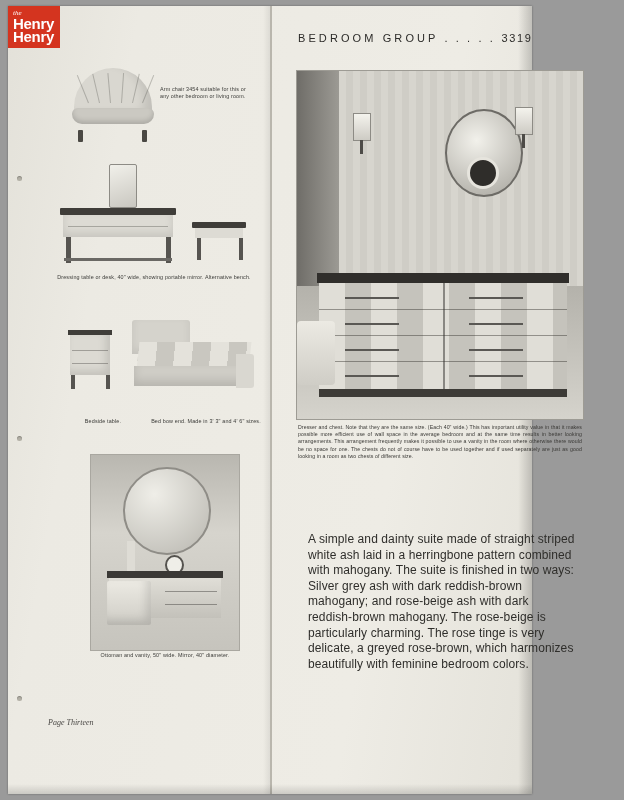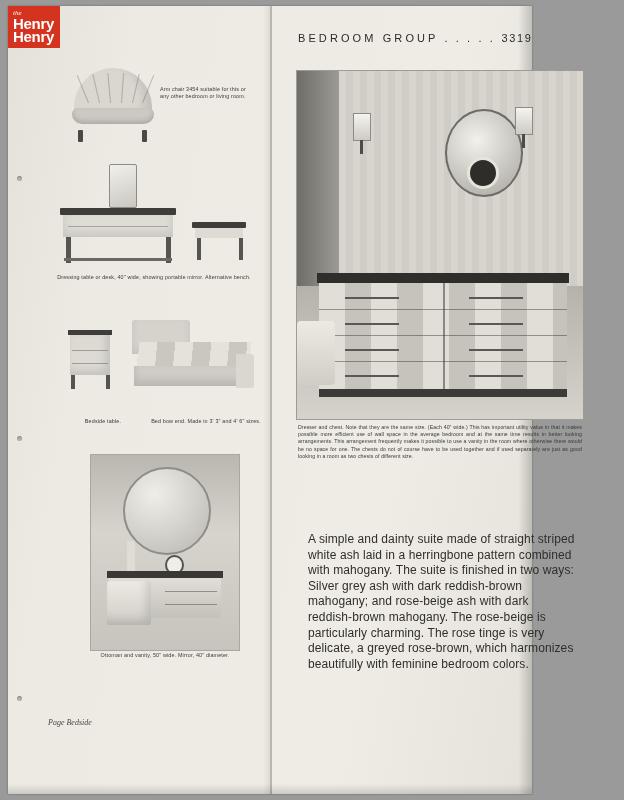"Page Bedside" div.page-number { text: Bedside -> Thirteen }
